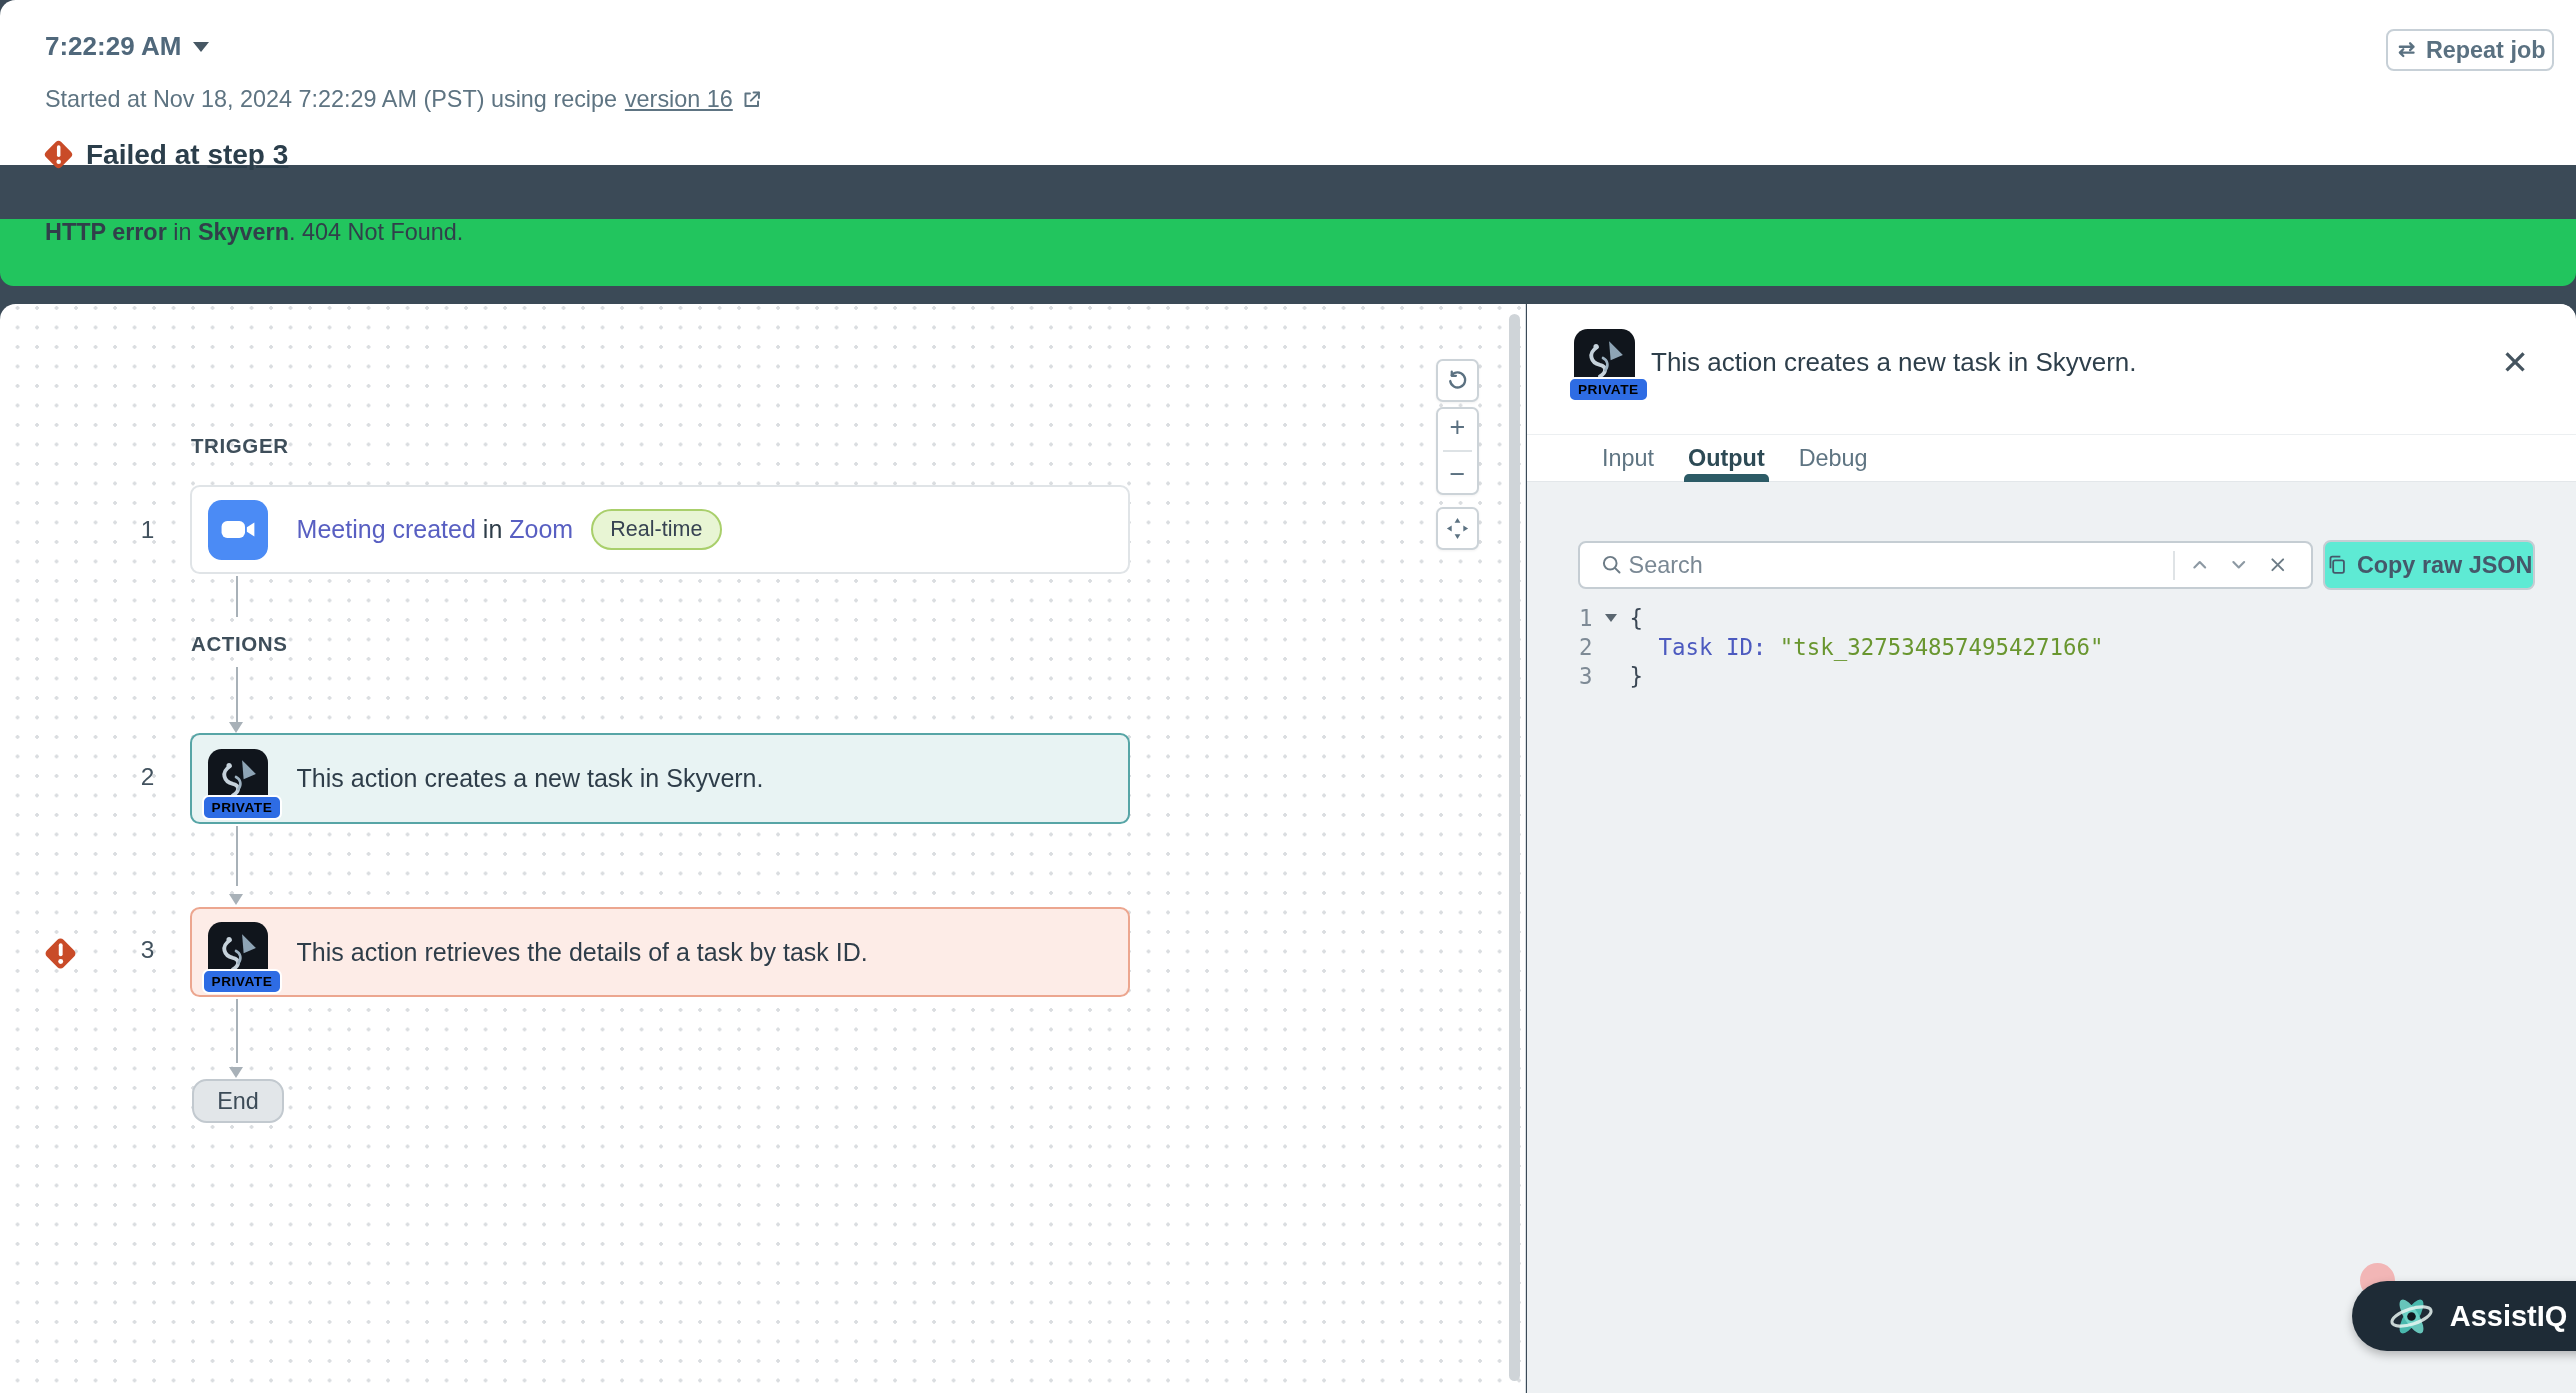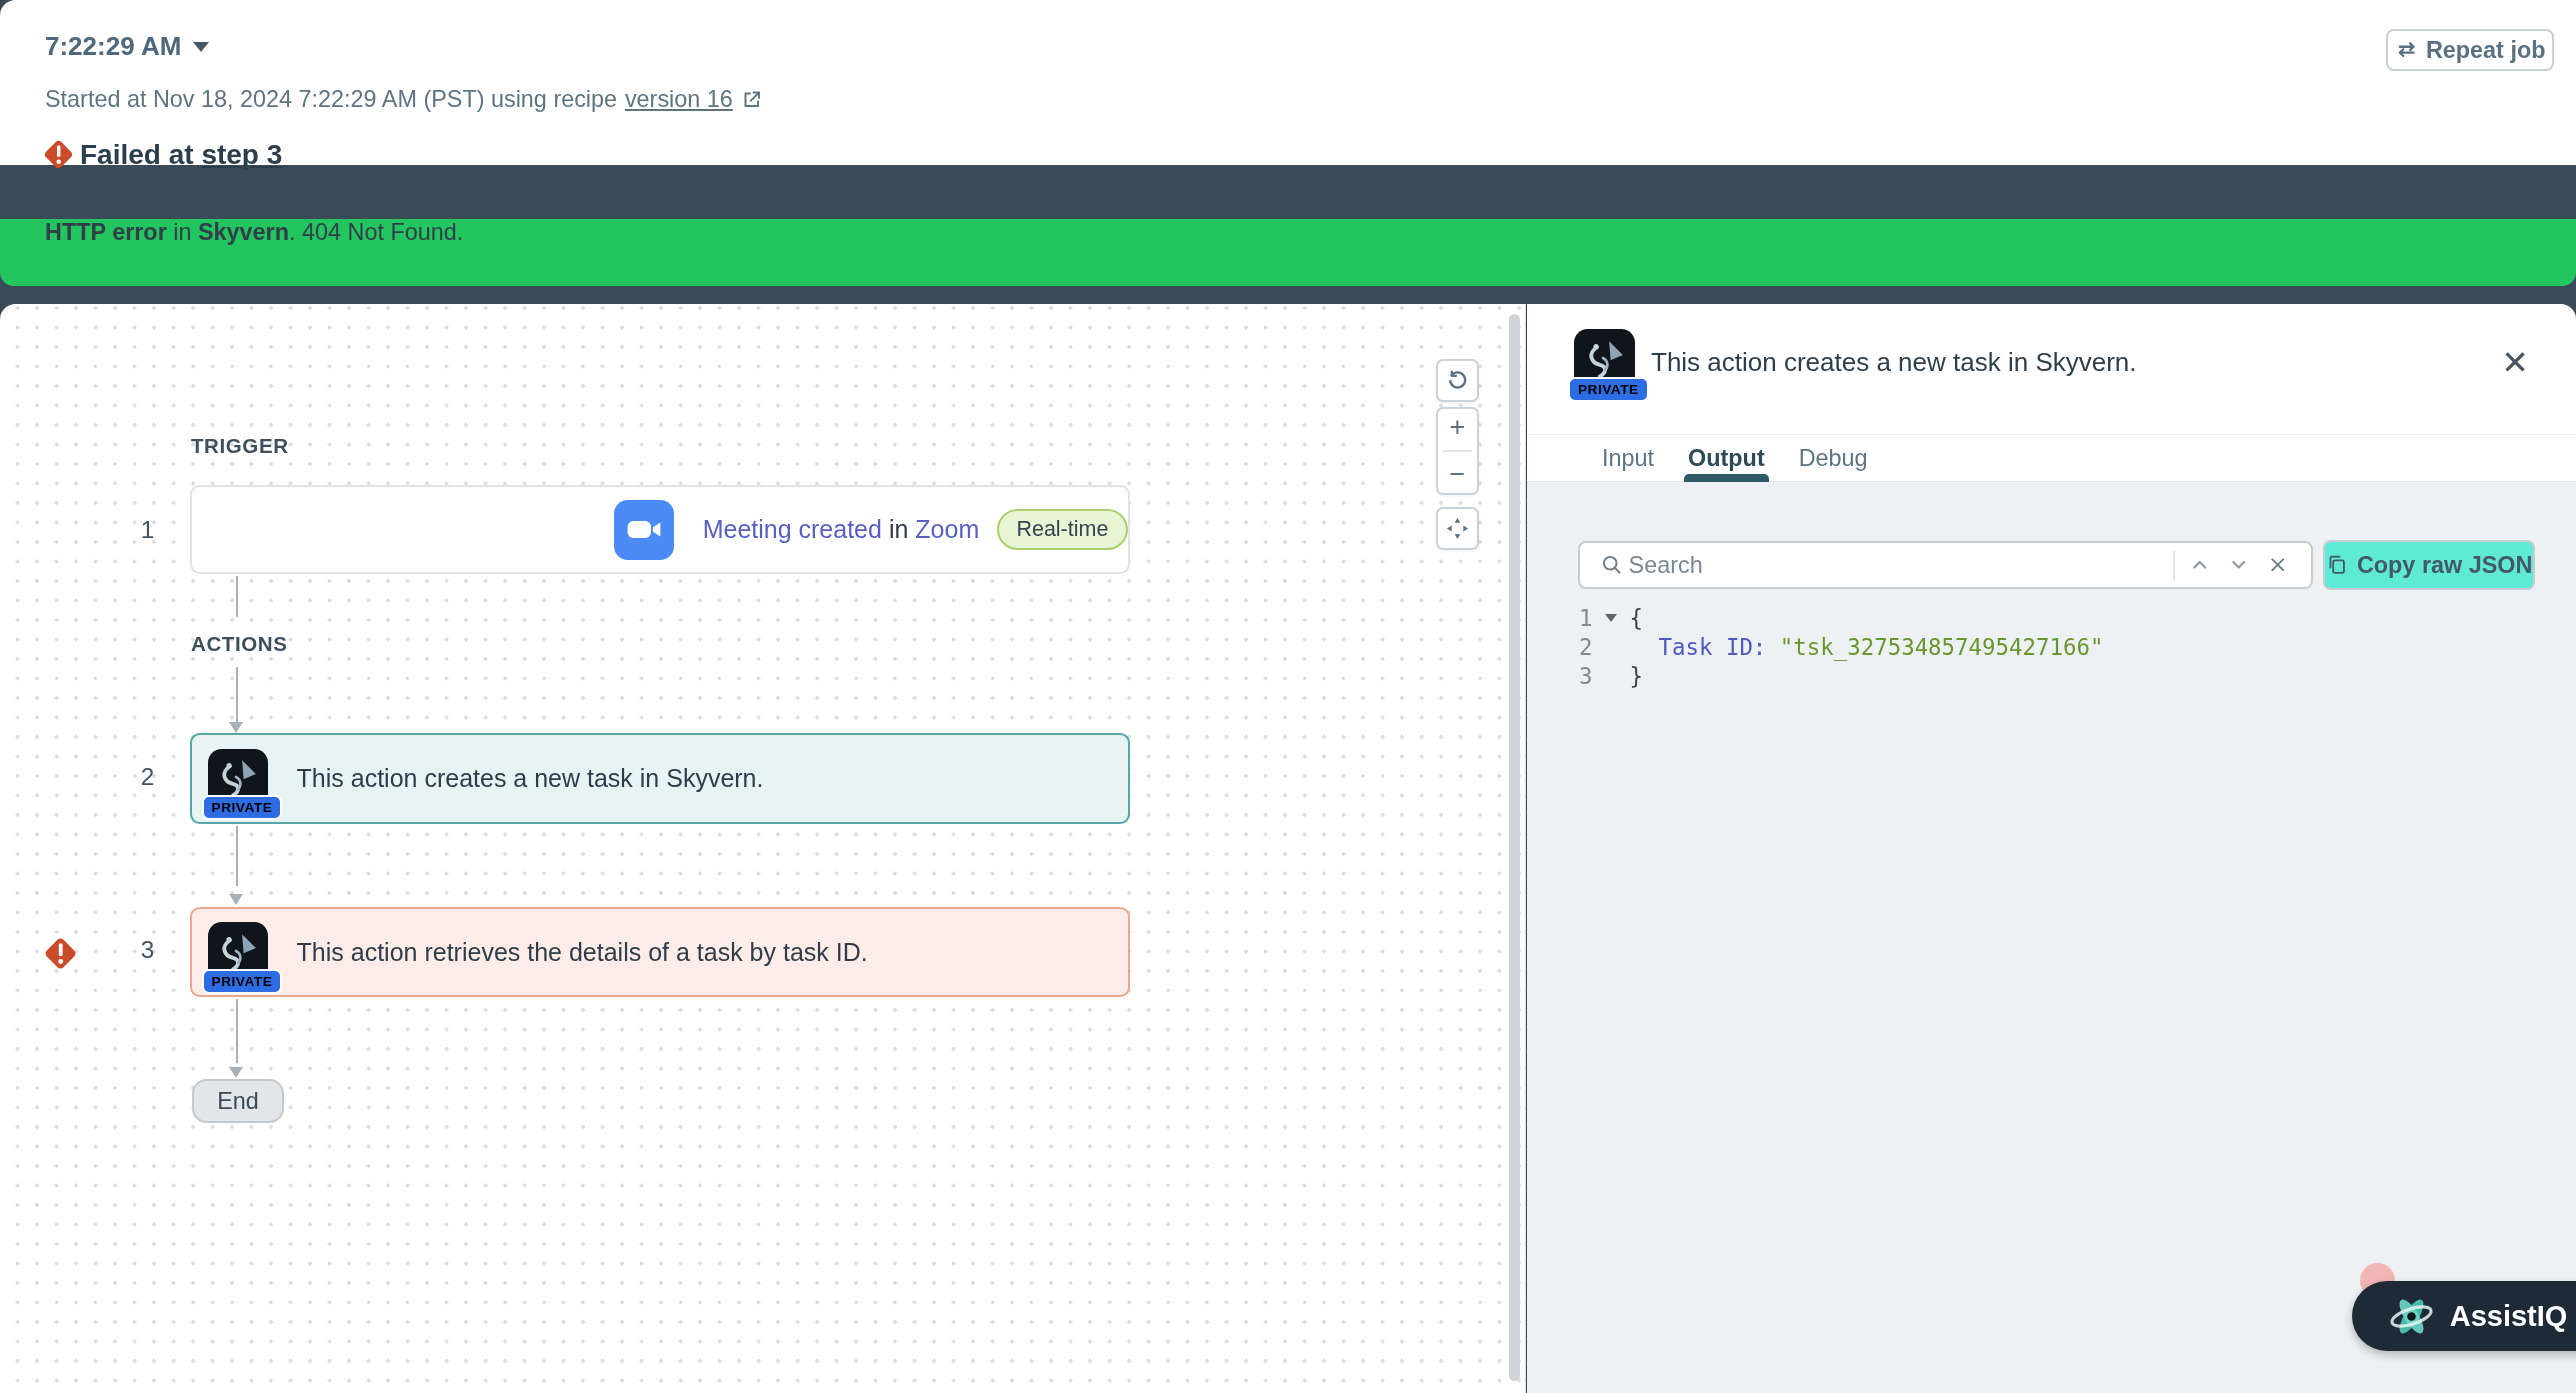"Failed at step 3" .failed-row { gap: 2px -> 8px }
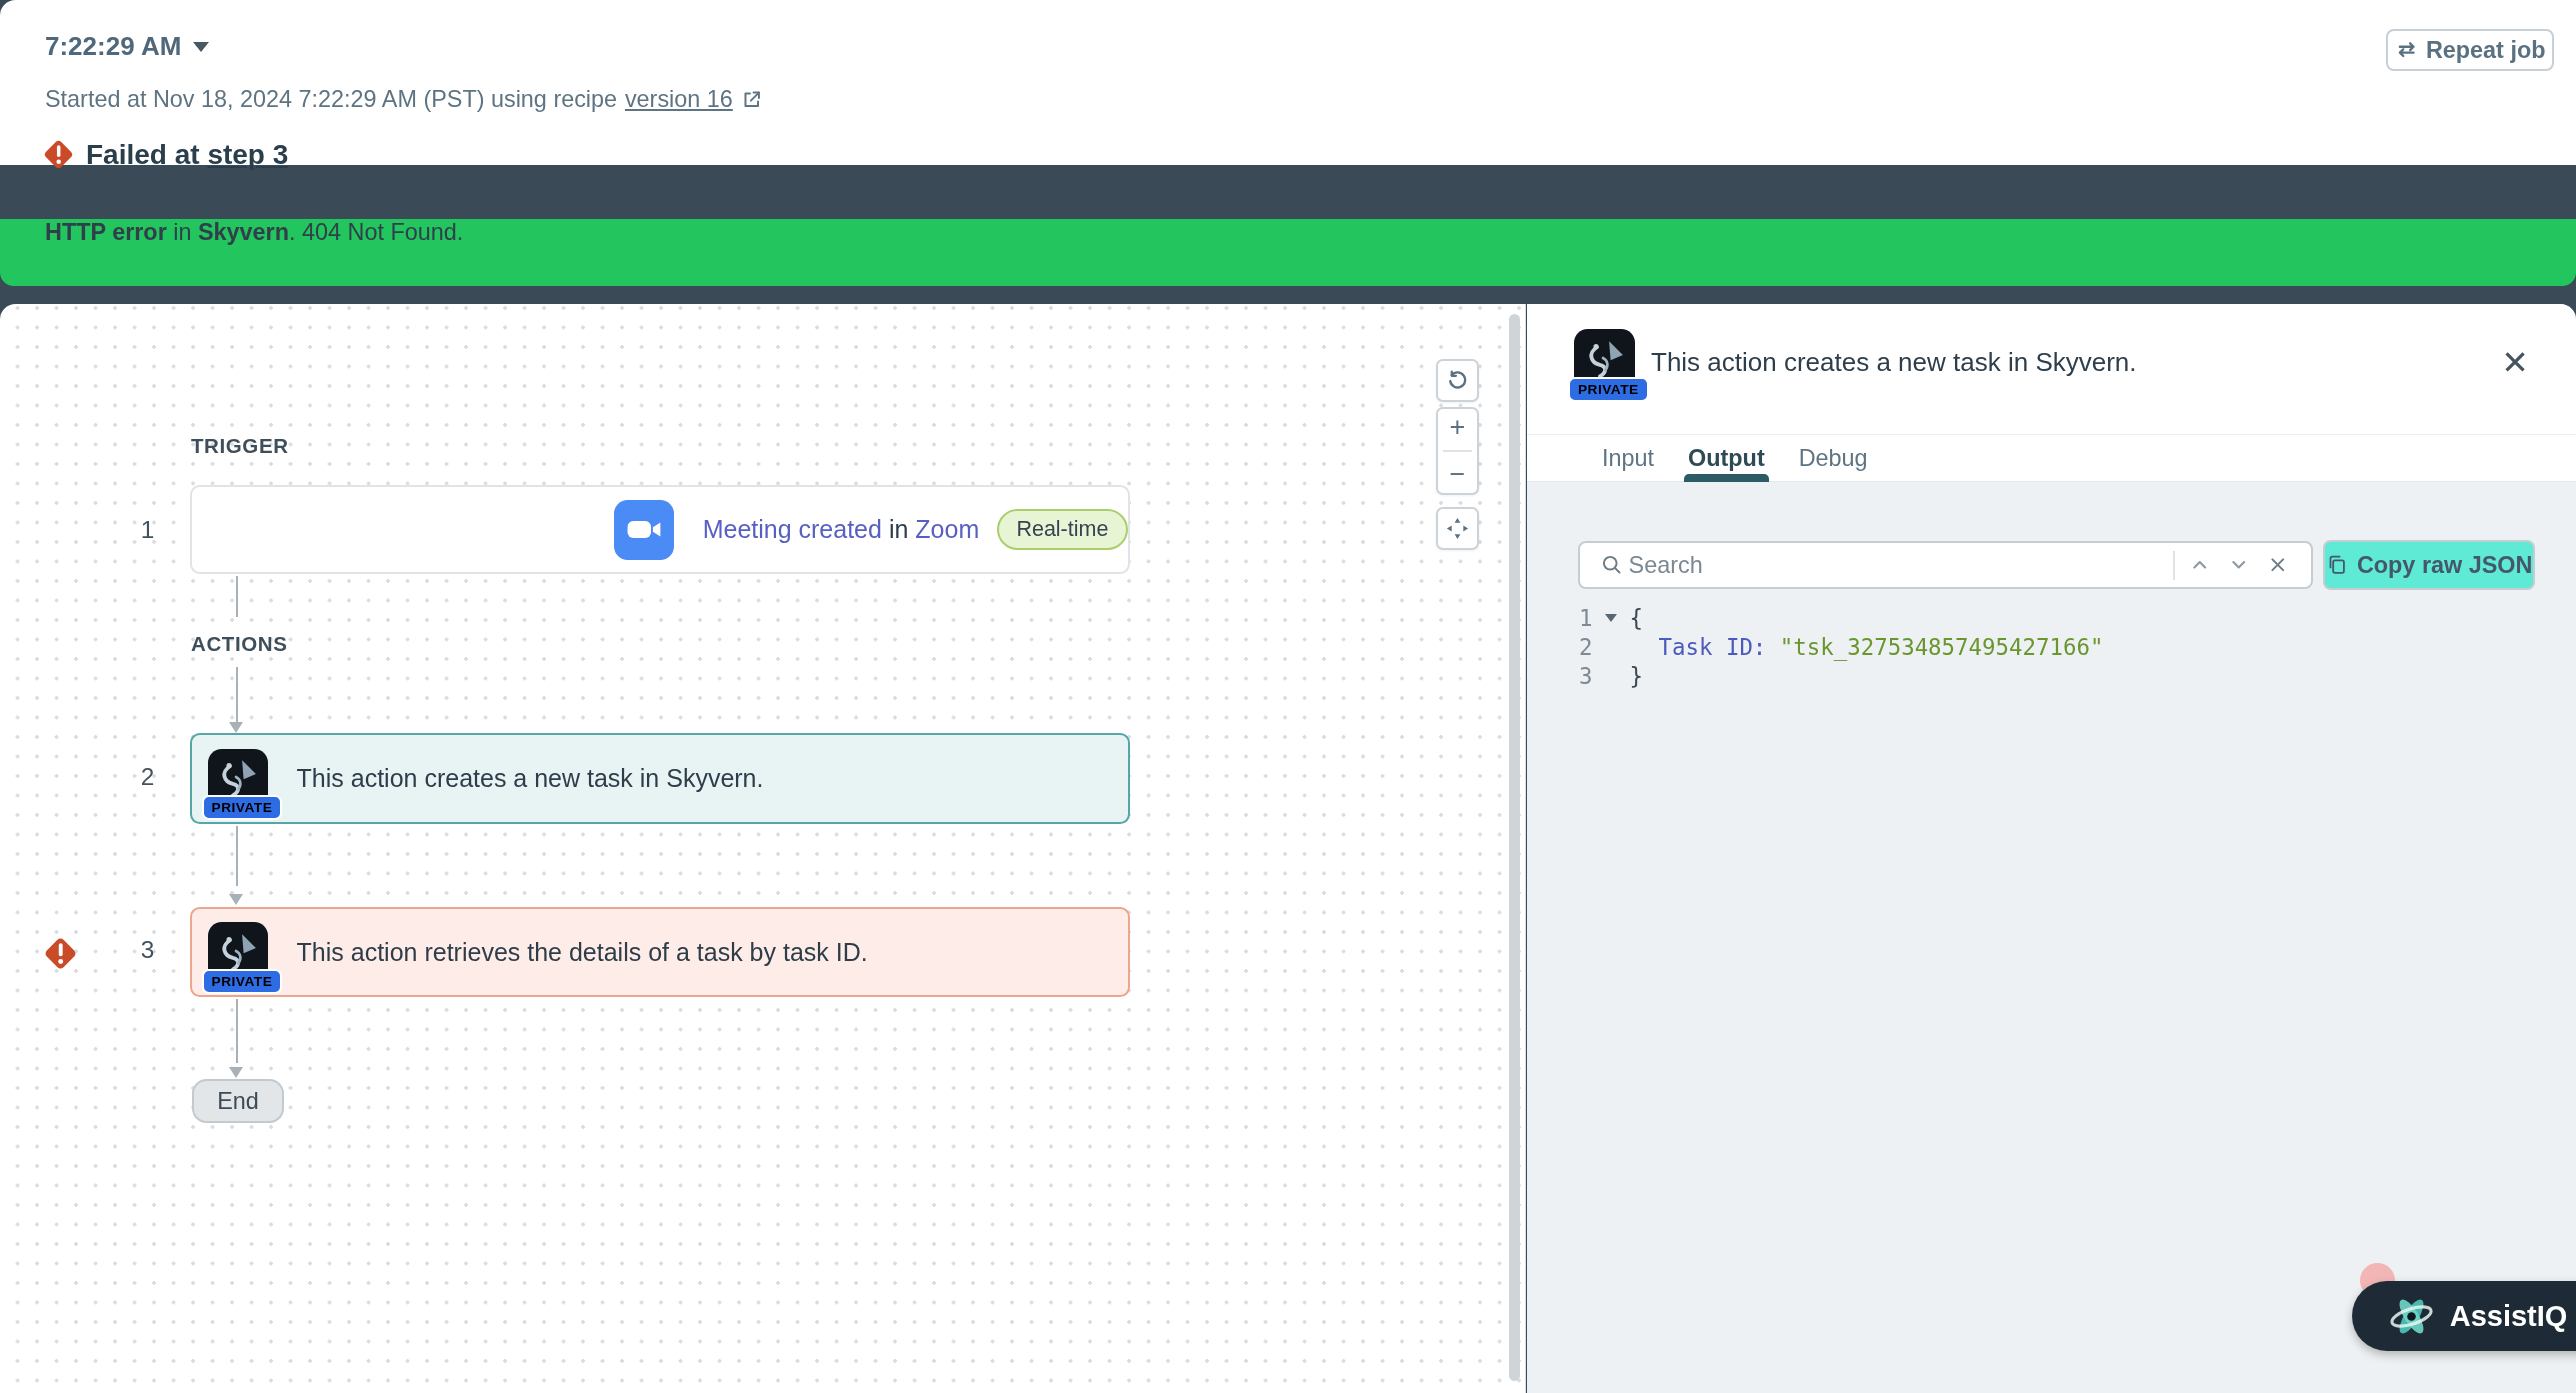"Meeting created in Zoom" div.node-card { justify-content: flex-end -> none }
